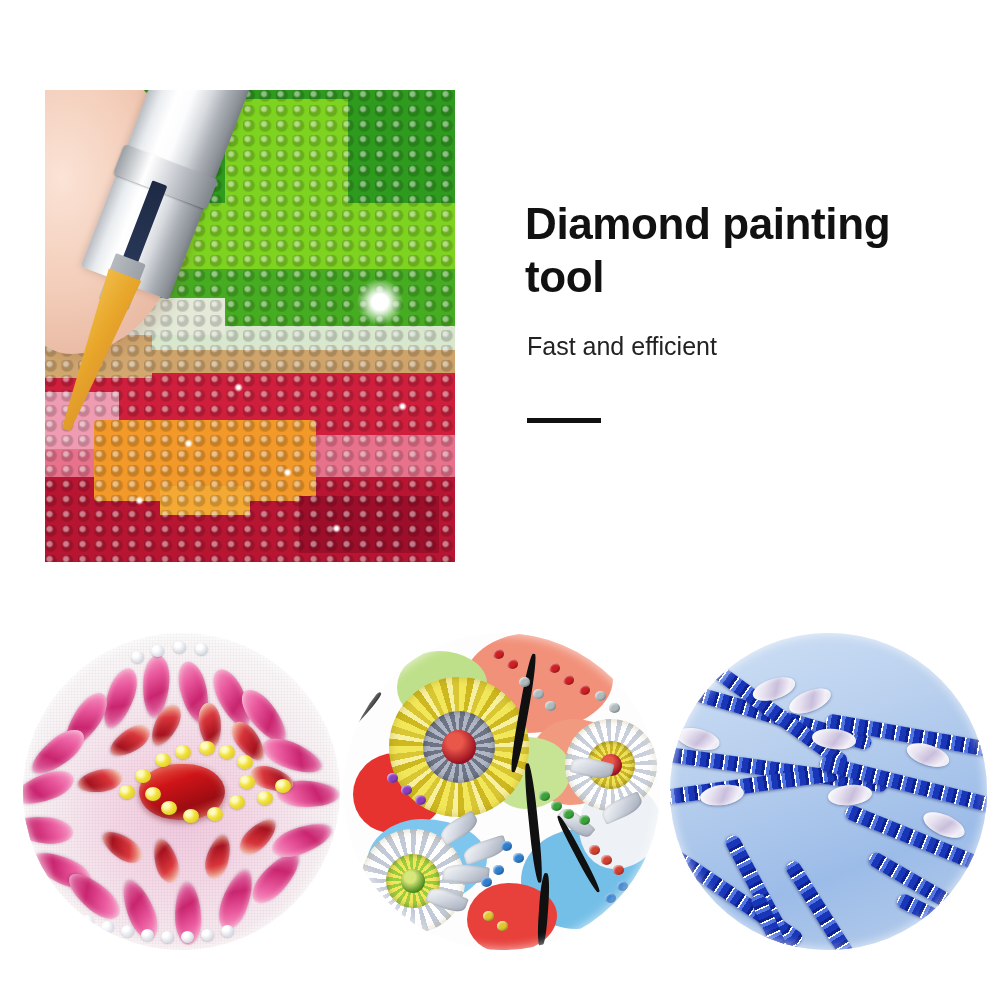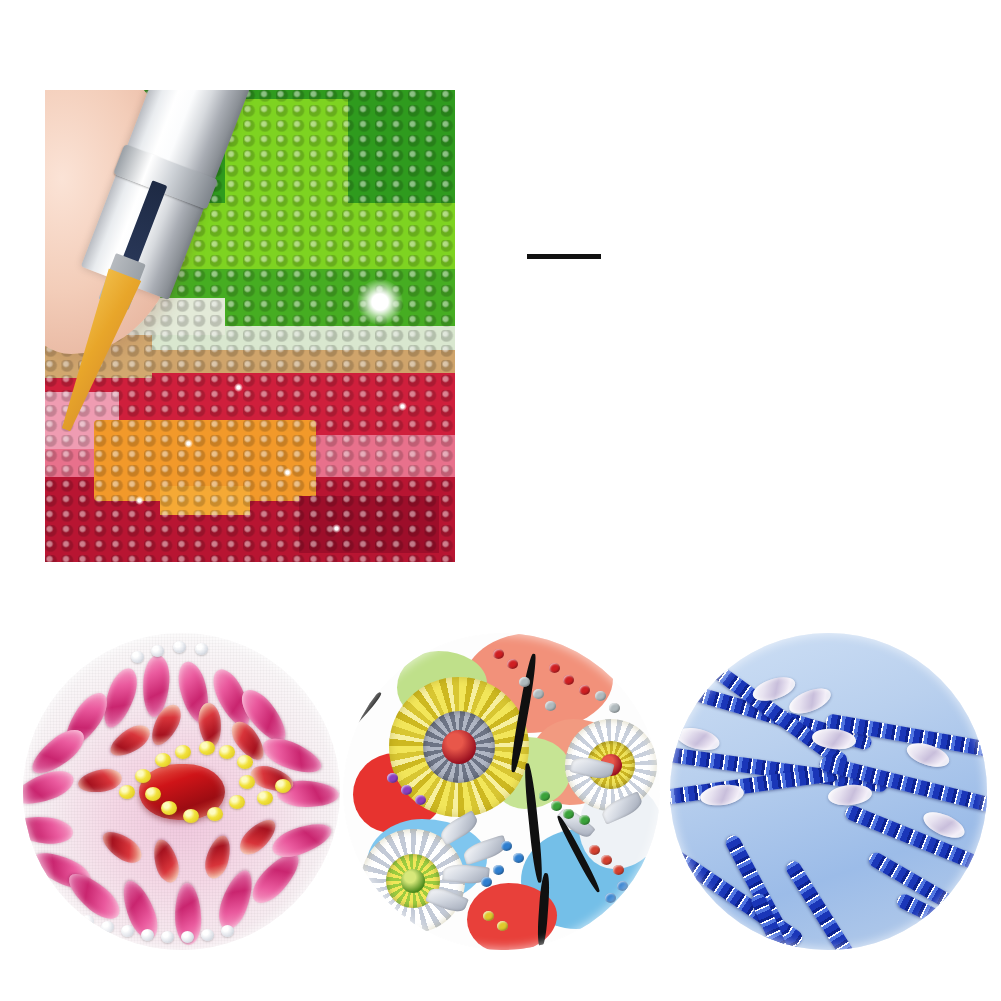"Diamond painting tool" h1.headline { html: none -> <h1>Diamond painting tool</h1> }
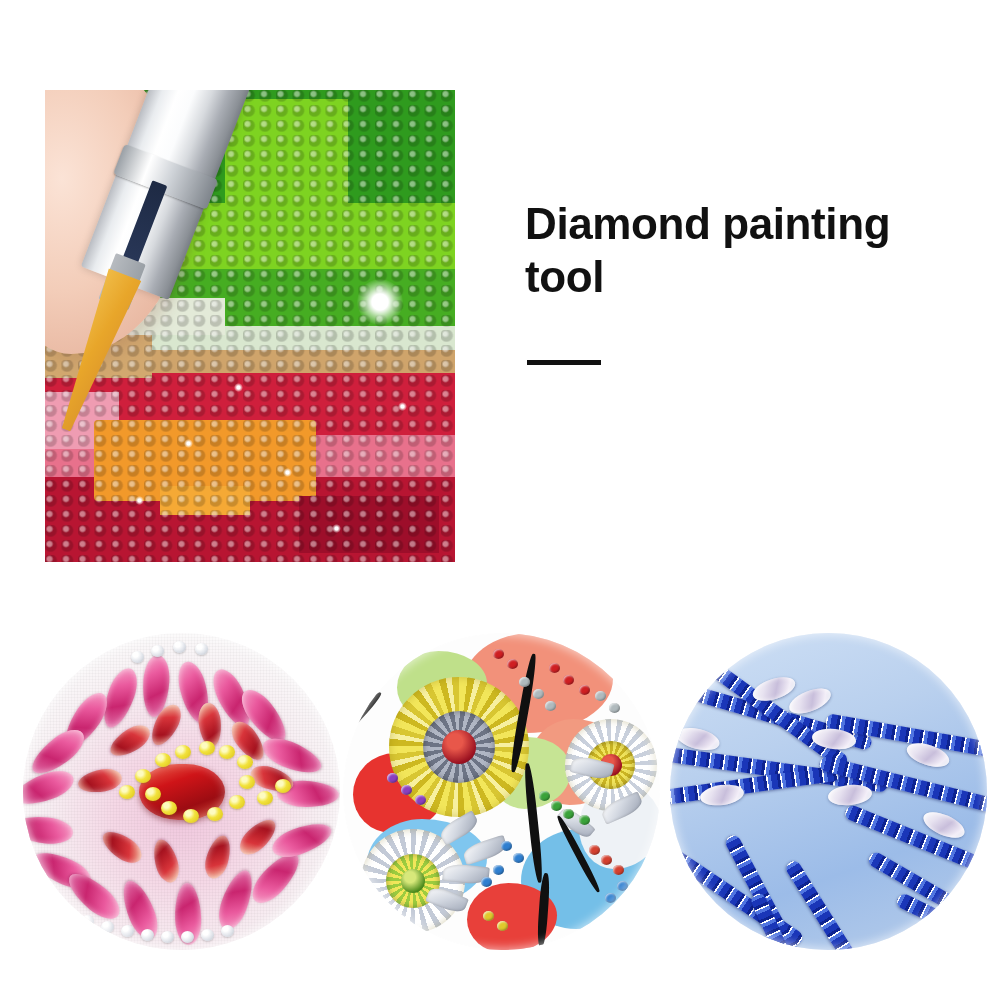"Fast and efficient" p.subtitle { html: none -> <p>Fast and efficient</p> }
